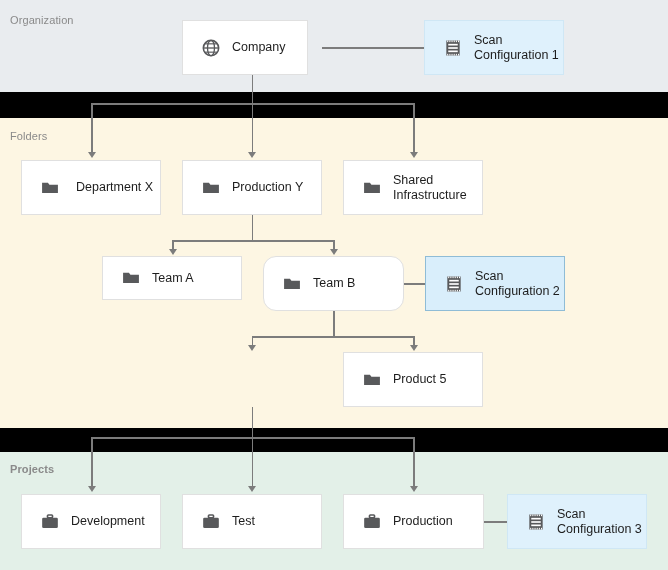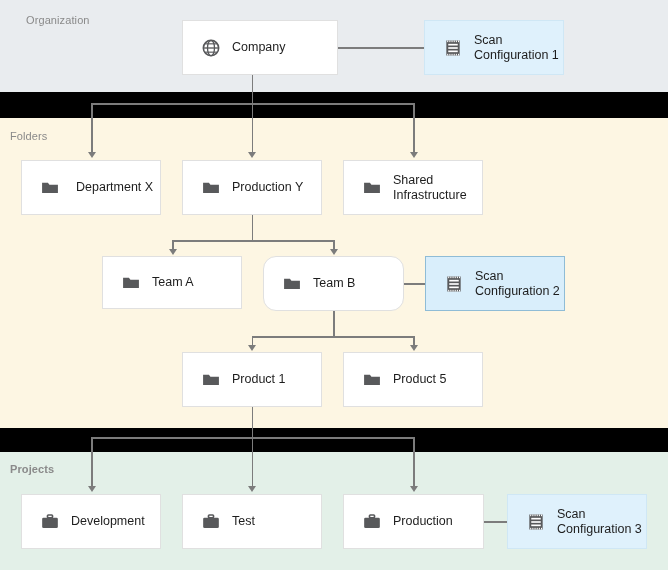"Organization" div.band-label { margin-left: 16px -> none }
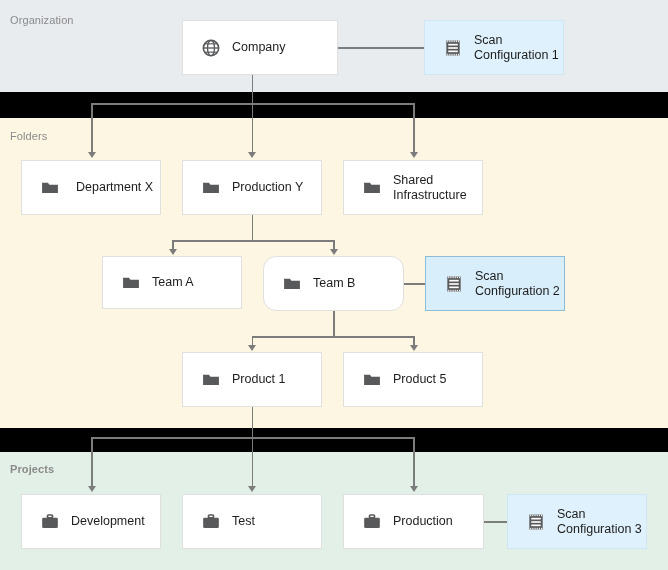"Company" div.node { width: 156px -> 126px }
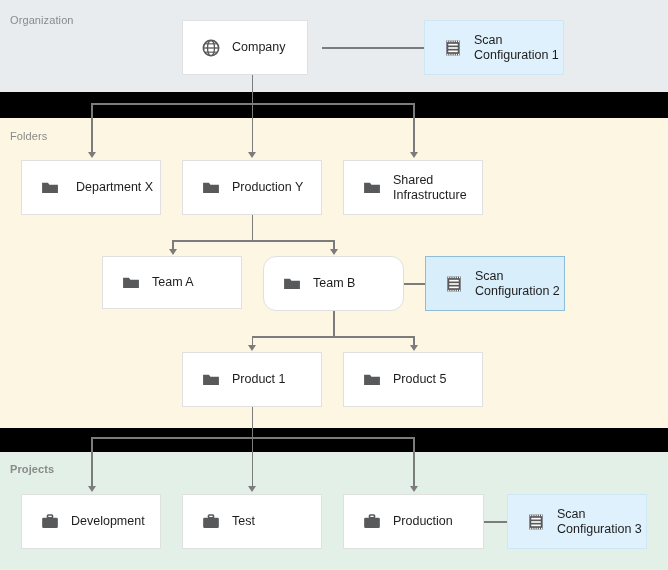"Team A" div.node { height: 53px -> 44px }
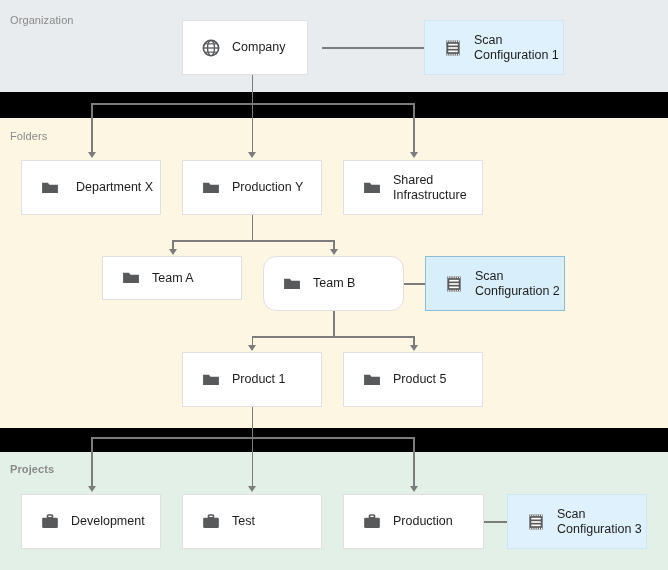"Product 1" div.node { html: <div> <svg> <path></path> </svg> <span>Product 1</span> </div> -> none }
